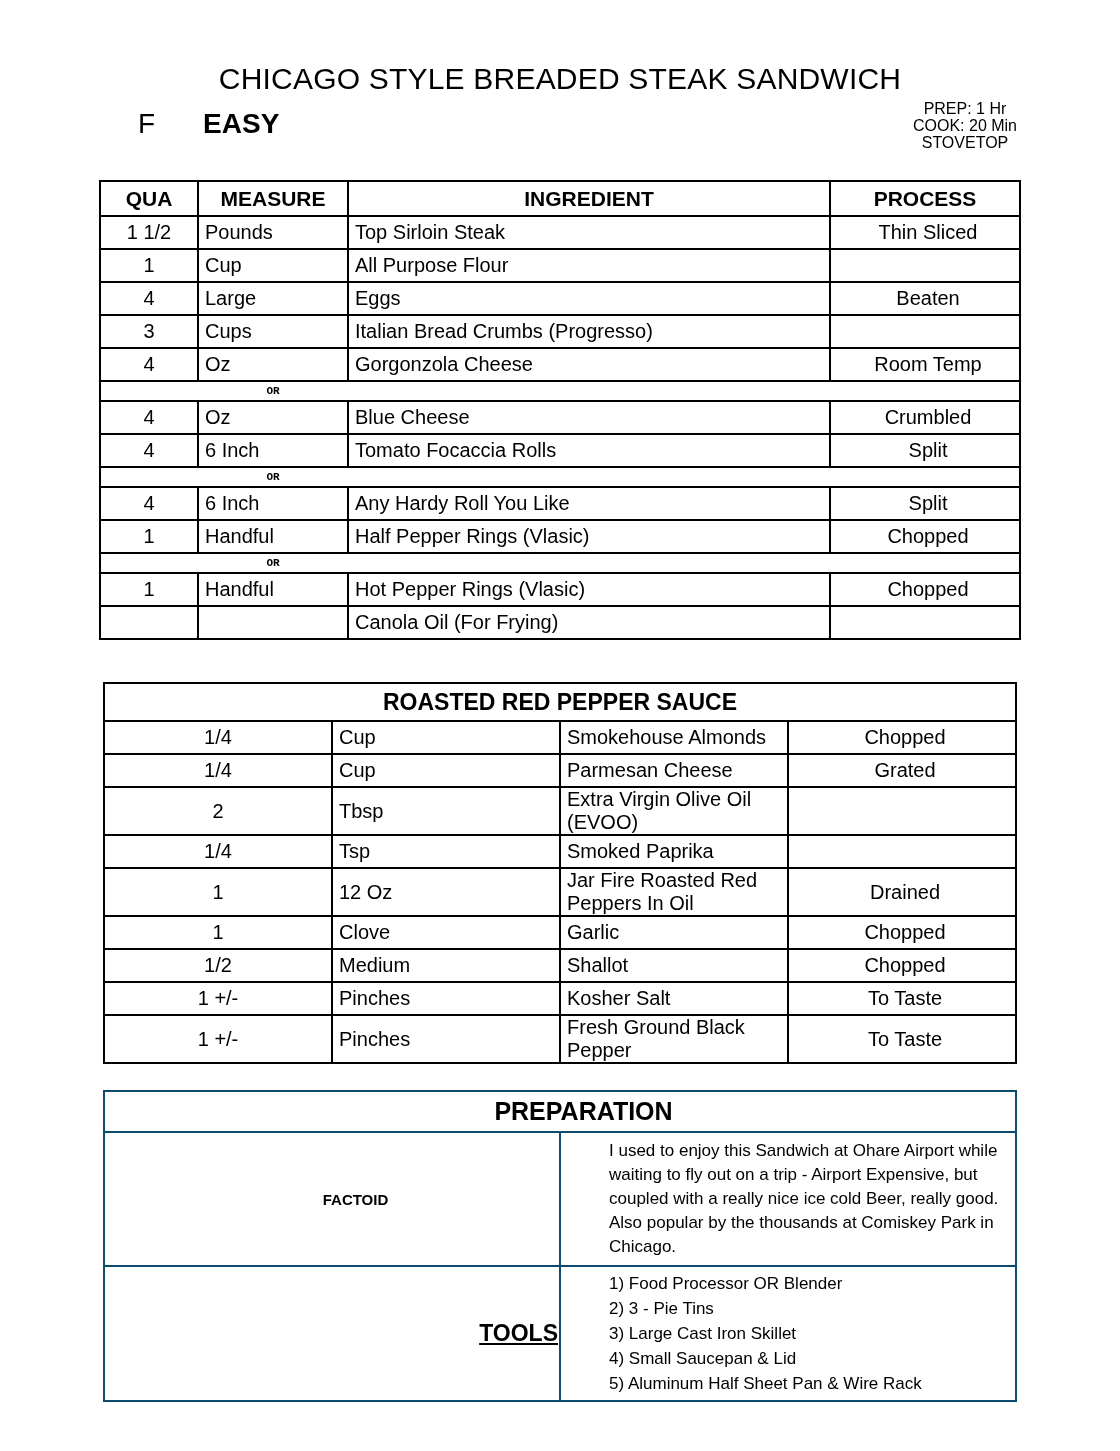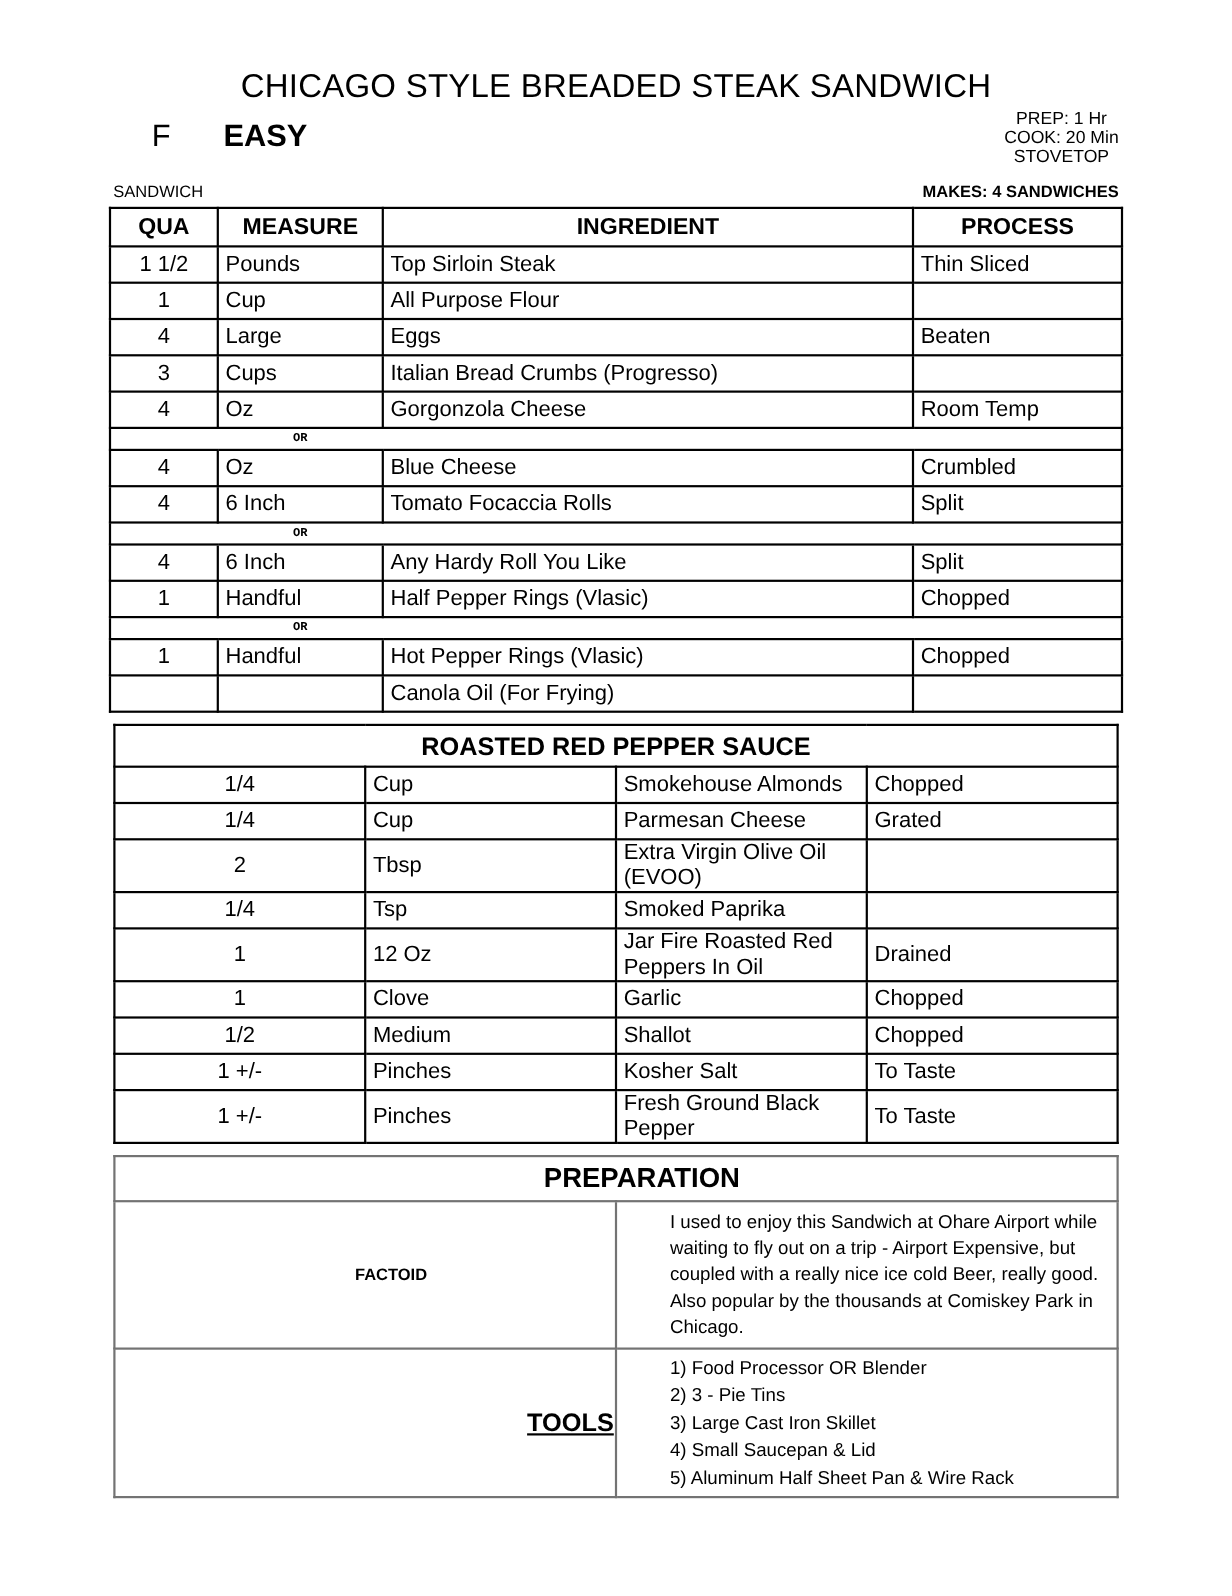"SANDWICH" div.subheader { html: <div> <div>SANDWICH</div> <div>MAKES: 4 SANDWICHES</div> </div> -> none }
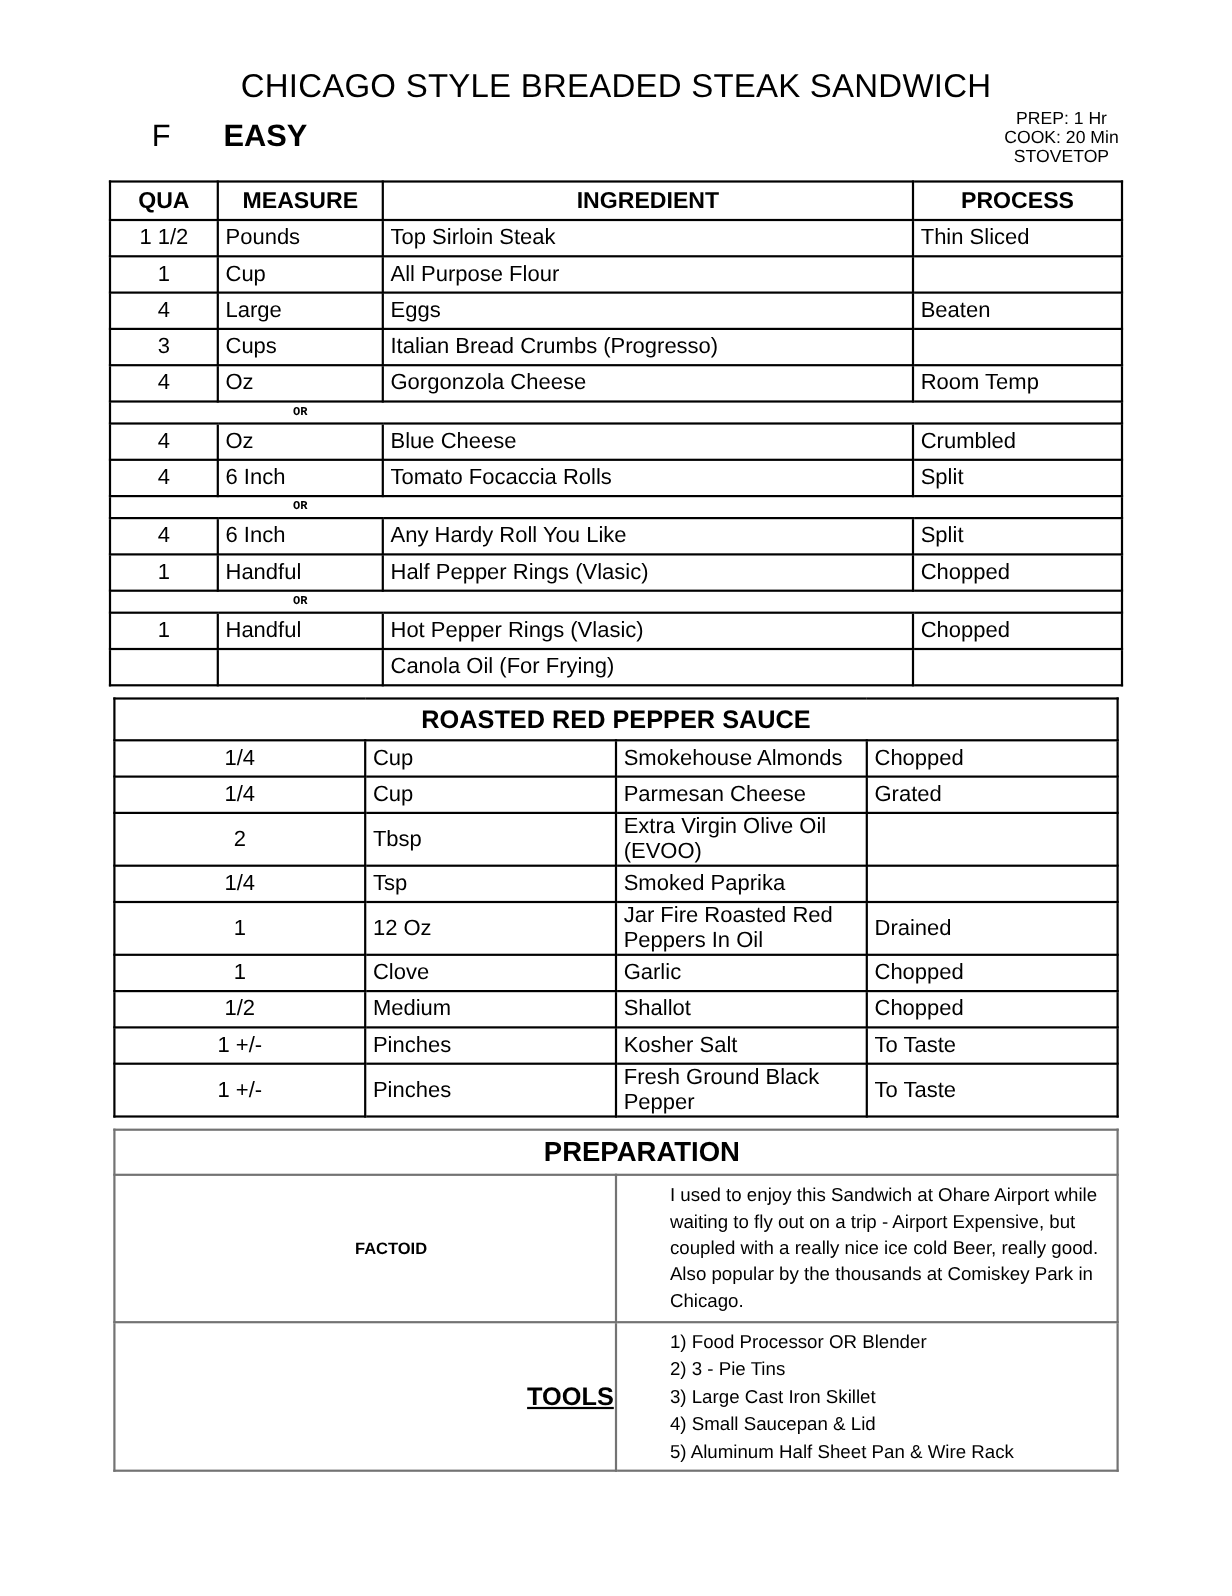"QUA" .tbl { margin: 0 auto -> 16px auto }
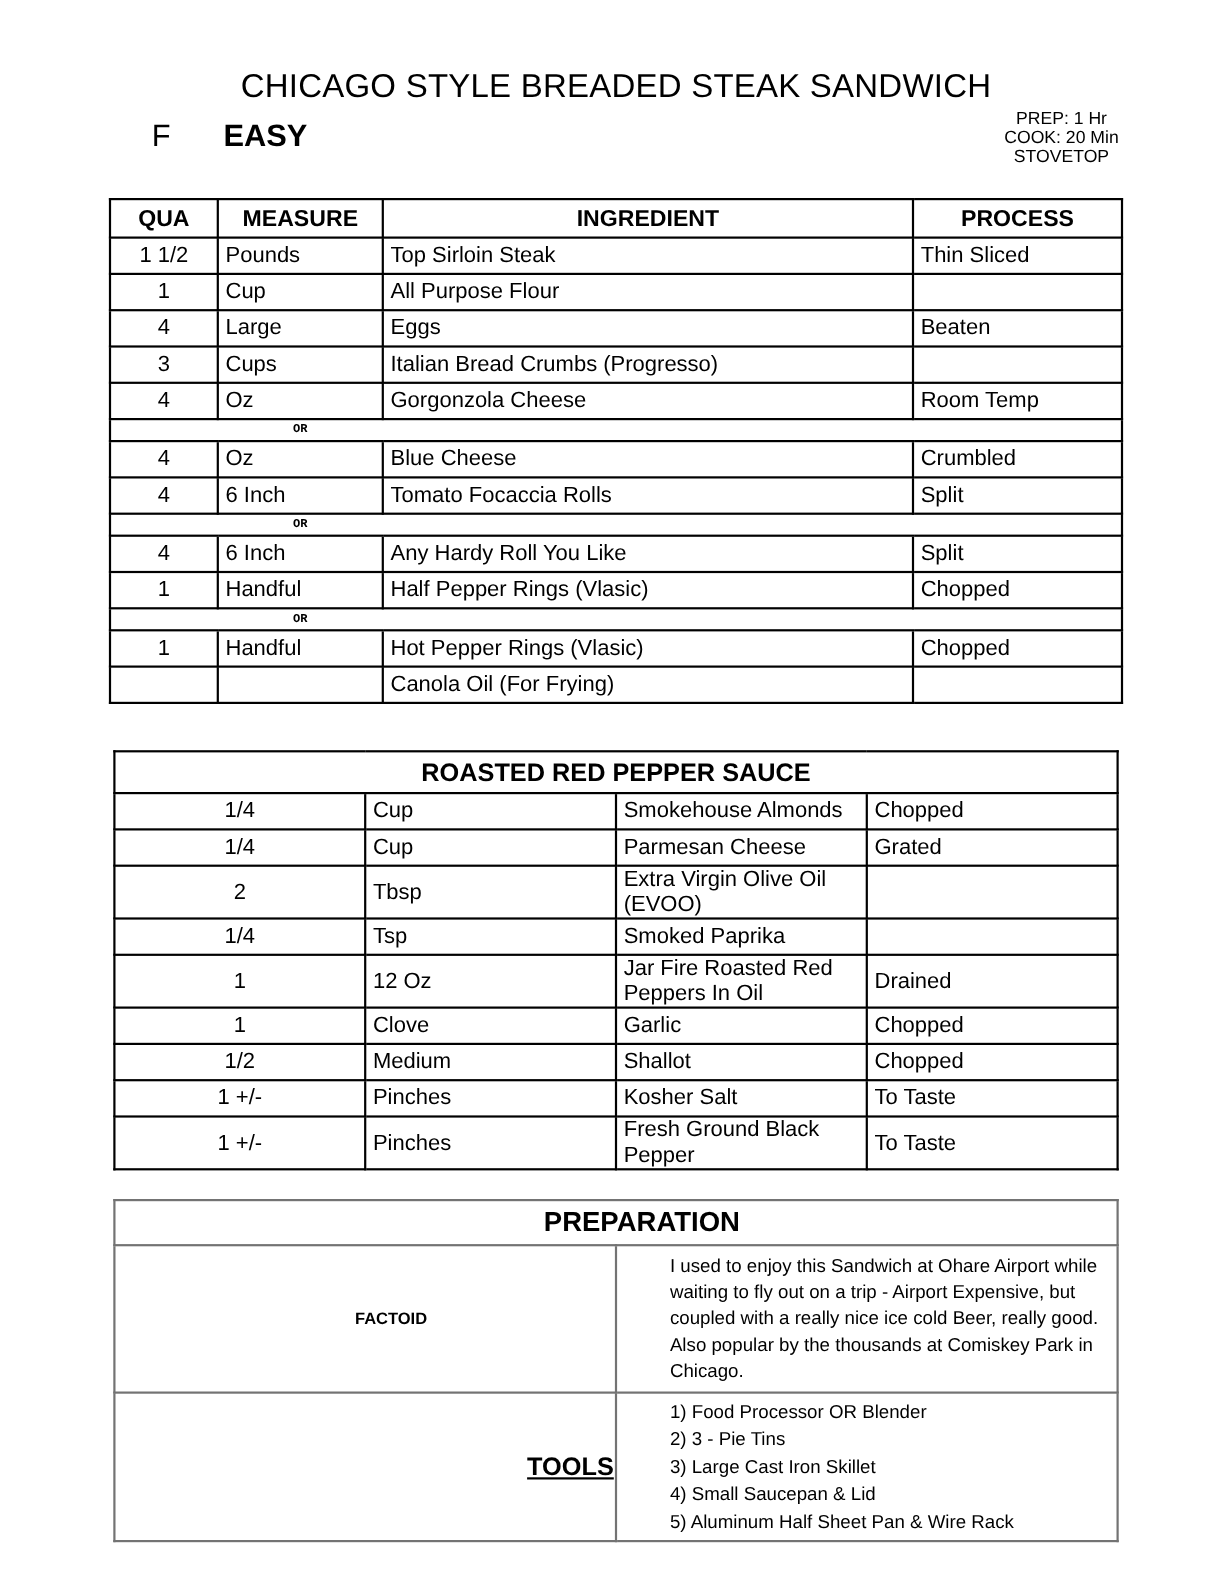"Thin Sliced" .c-proc { text-align: none -> center }
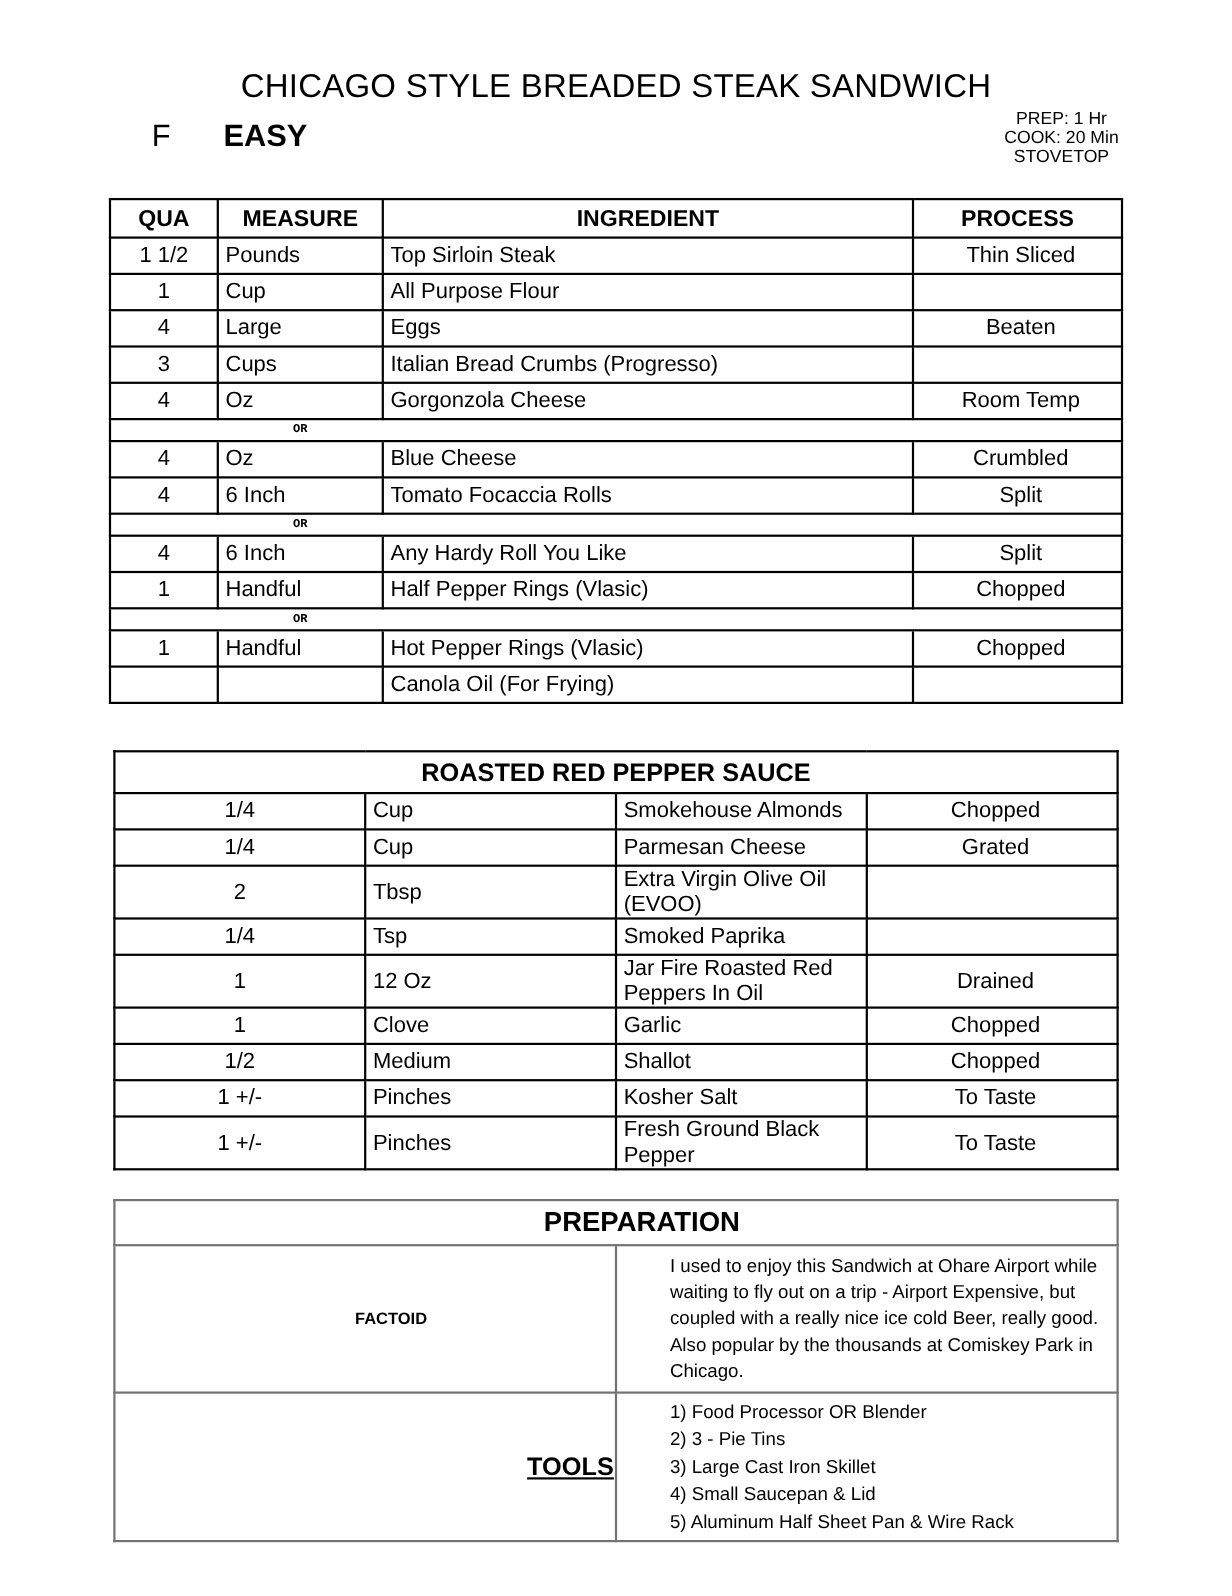"PREPARATION" .prep-tbl td { border: 2px solid #737373 -> 2px solid #0c4a6e }
